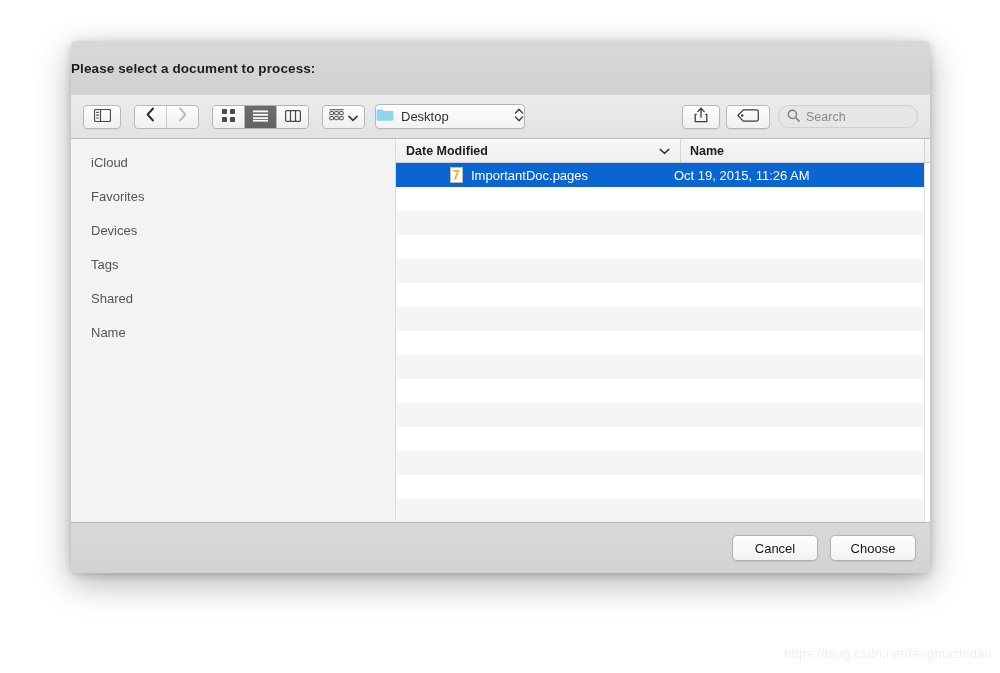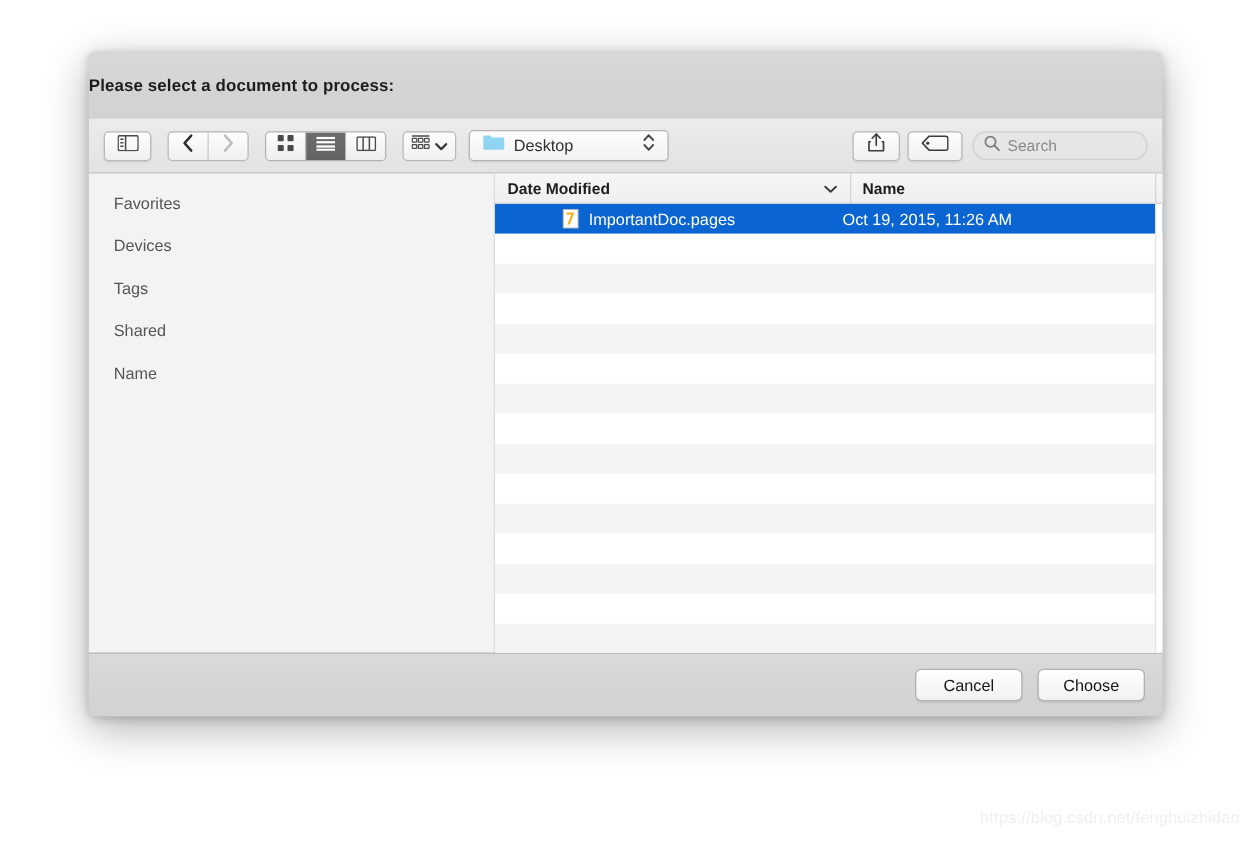"Desktop" #path-popup { padding: 0 10px -> 0 0 }
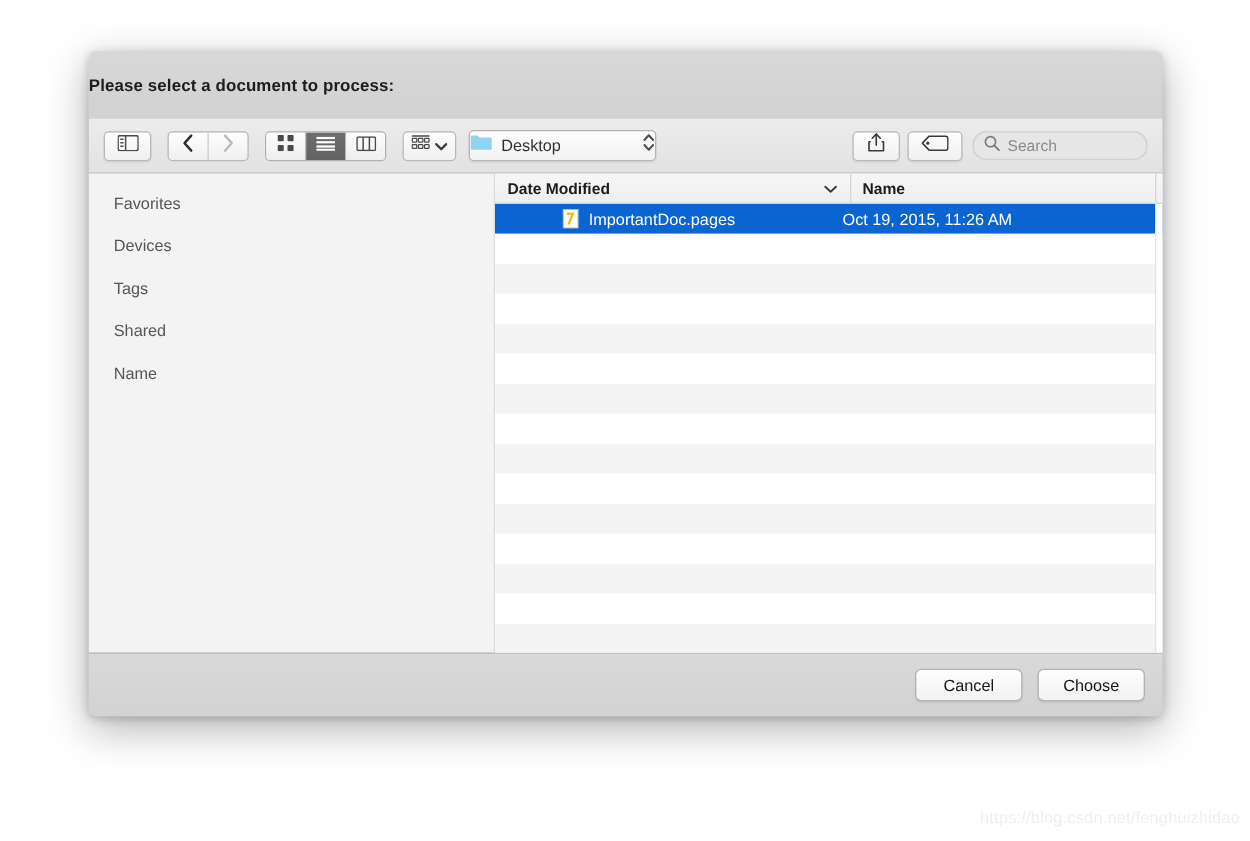"iCloud" div.sb-item { html: none -> <div> <span>iCloud</span> </div> }
